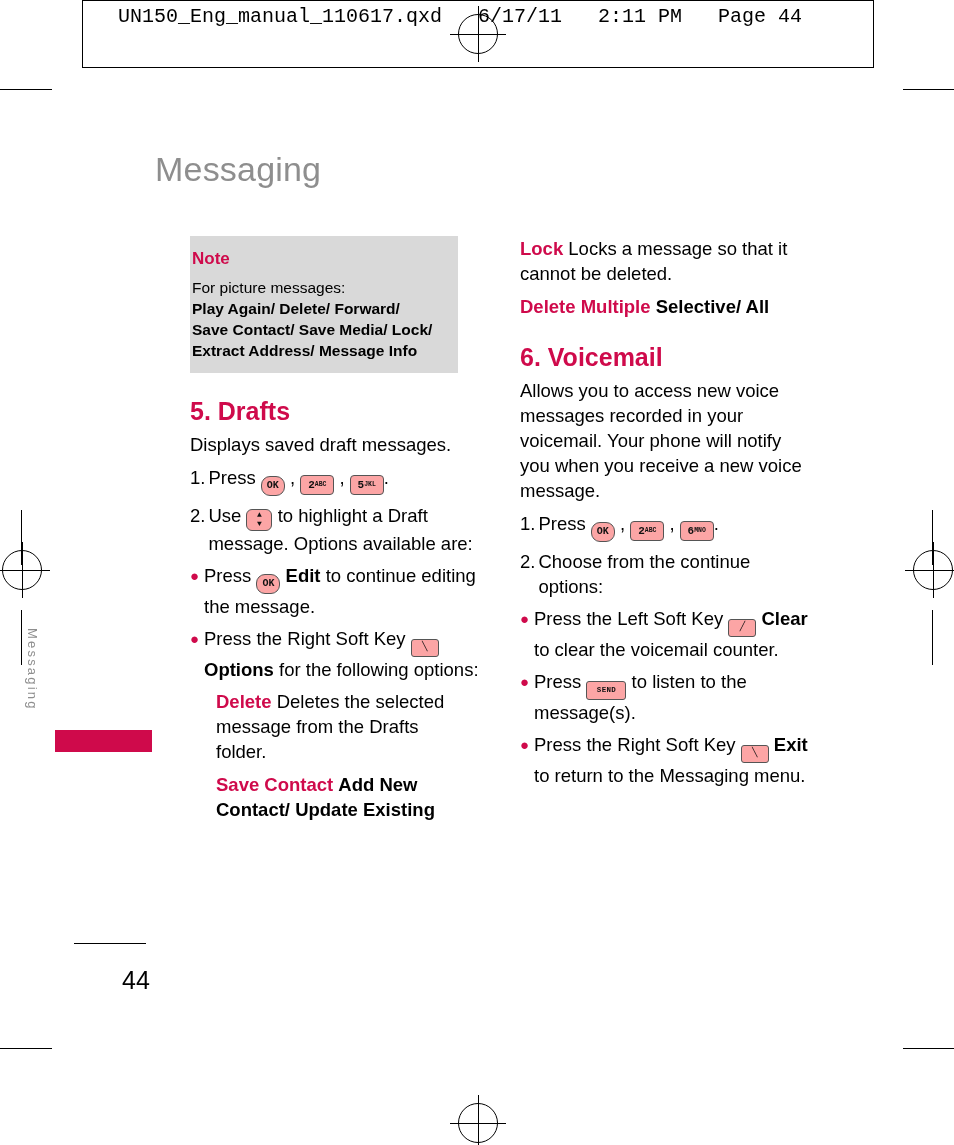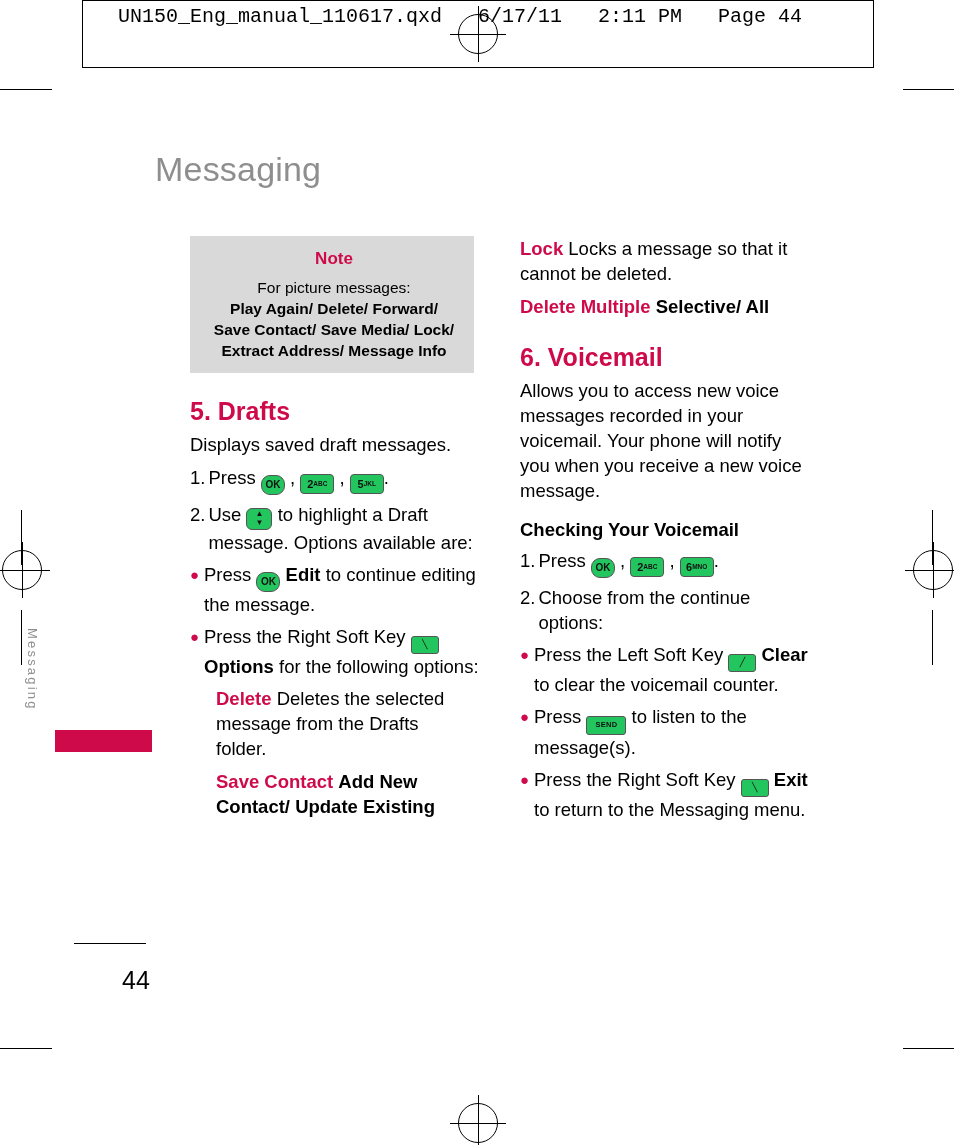"Note" .note-box { padding: 10px 14px 12px 18px -> 10px 14px 12px 2px; text-align: center -> none }
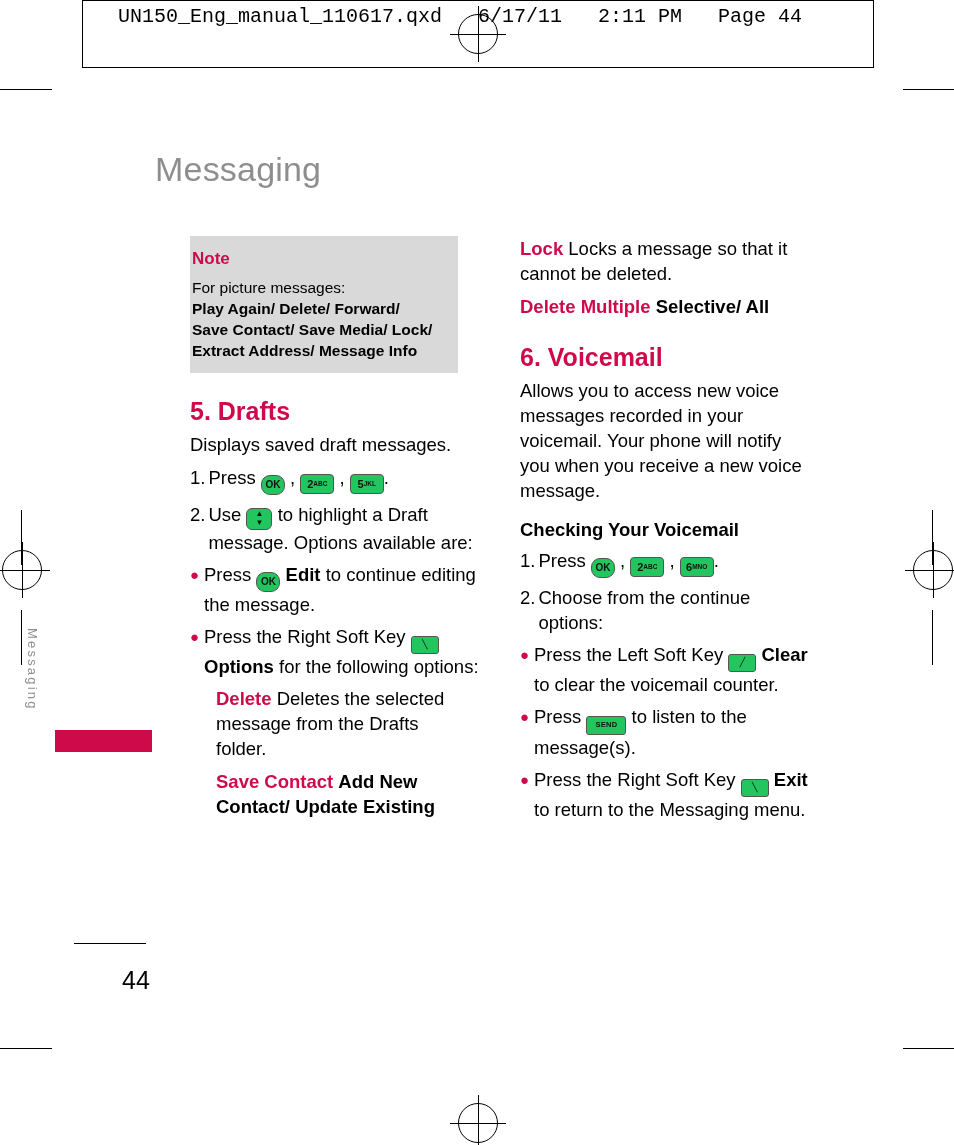"OK" .key { background: #22c55e -> #fca5a5; font-family: Liberation Sans, sans-serif -> Liberation Mono, monospace }
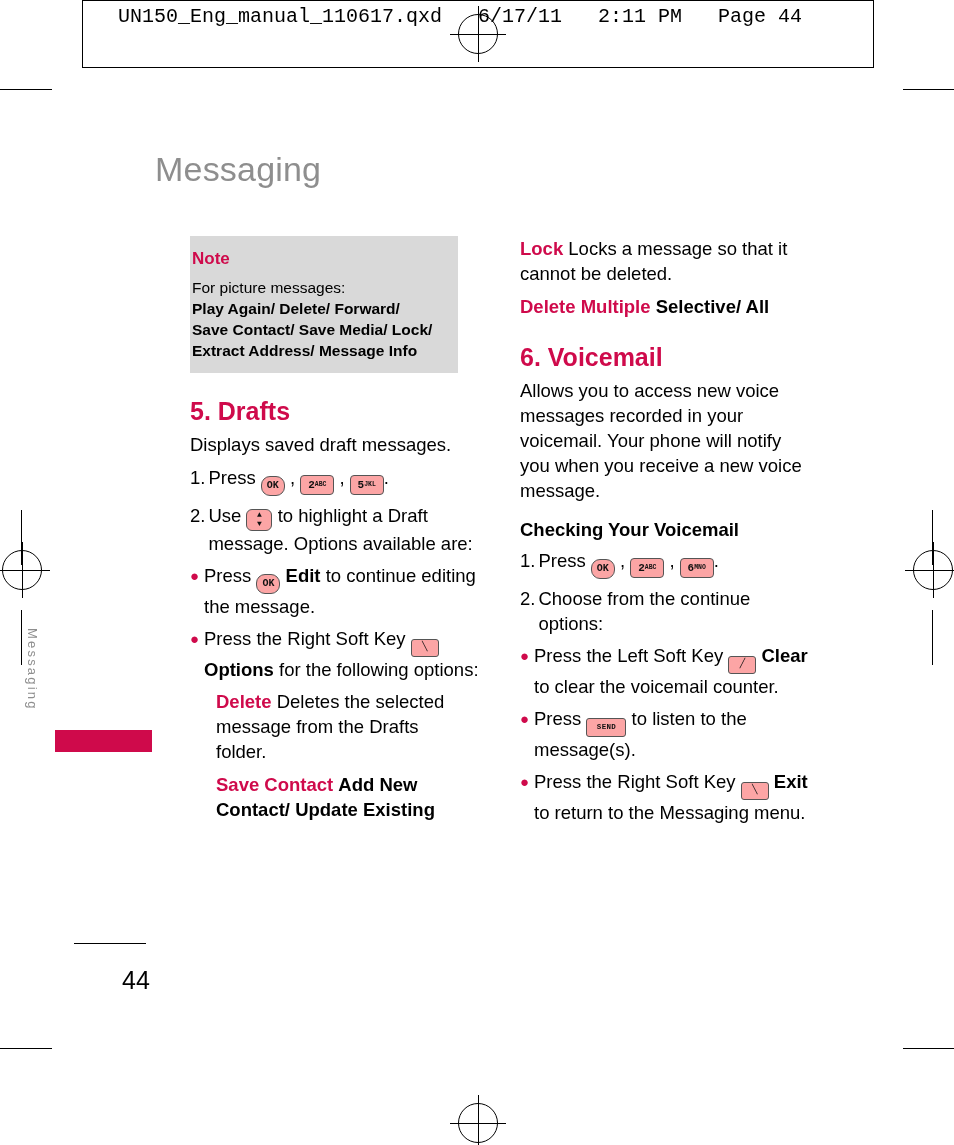"Checking Your Voicemail" div.sub-bold { html: <div>Checking Your Voicemail</div> -> none }
